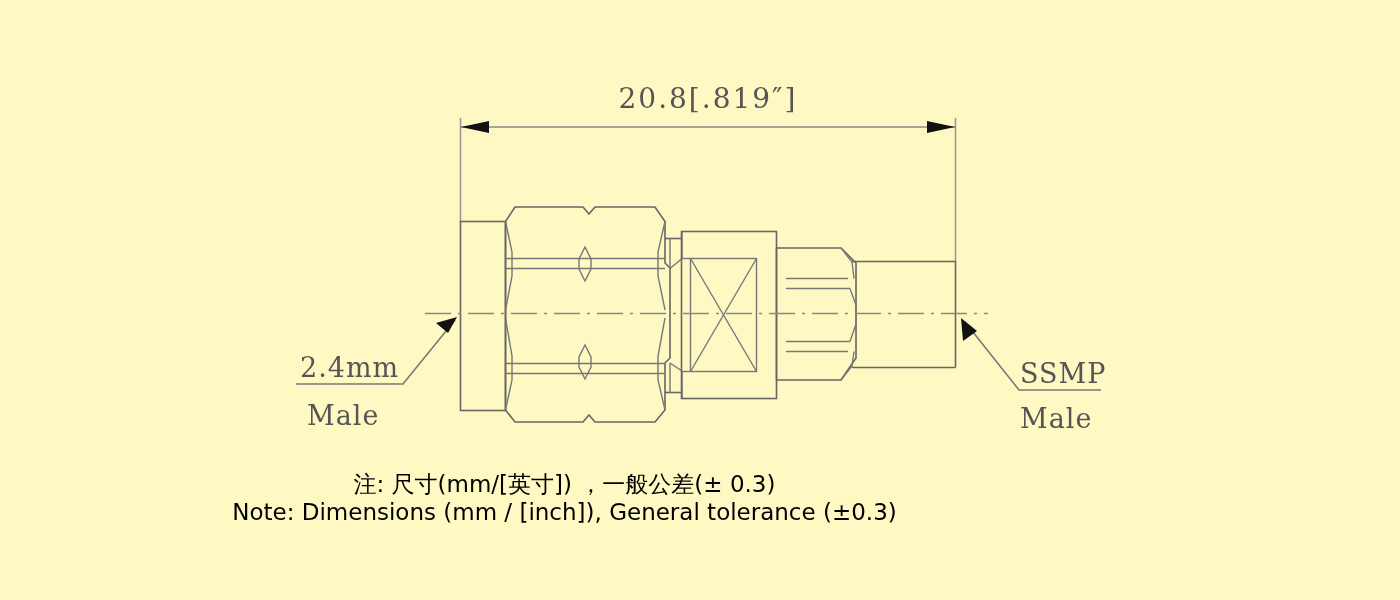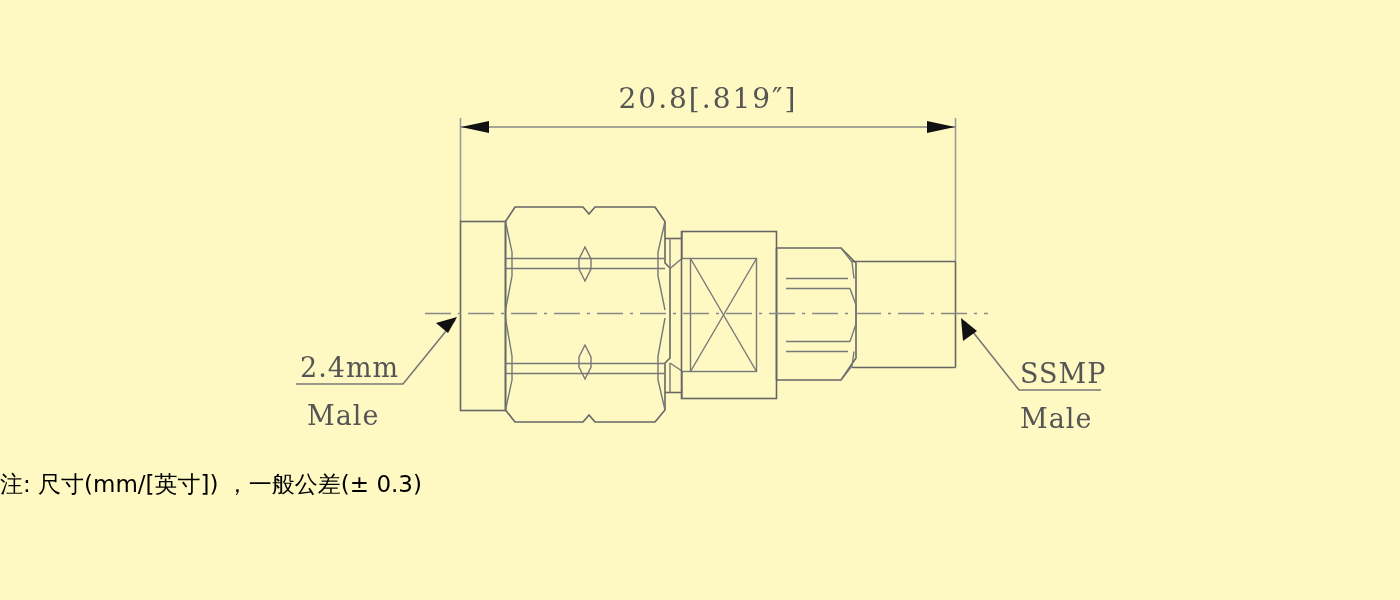"注: 尺寸(mm/[英寸]) ，一般公差(± 0.3)" .note-block { text-align: left -> center }
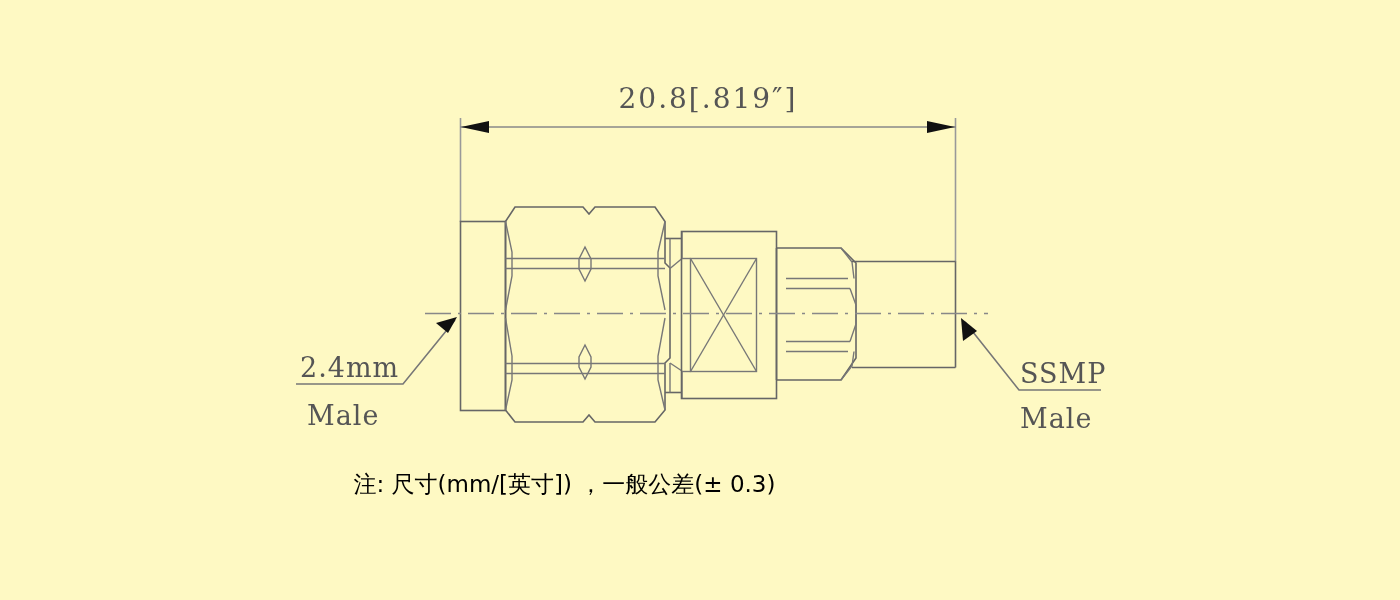"Note: Dimensions (mm / [inch])," span.note-line { html: none -> <span>Note: Dimensions (mm / [inch]), General tolerance (±0.3)</span> }
